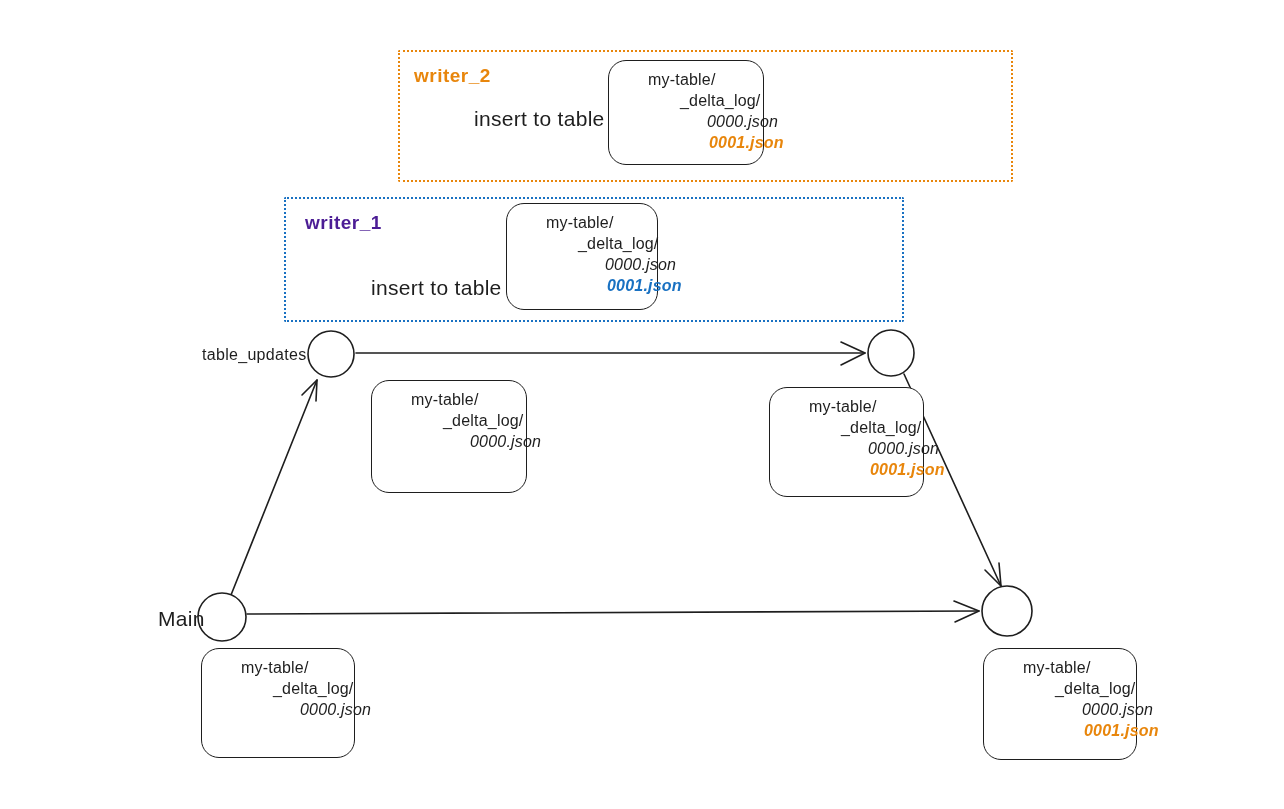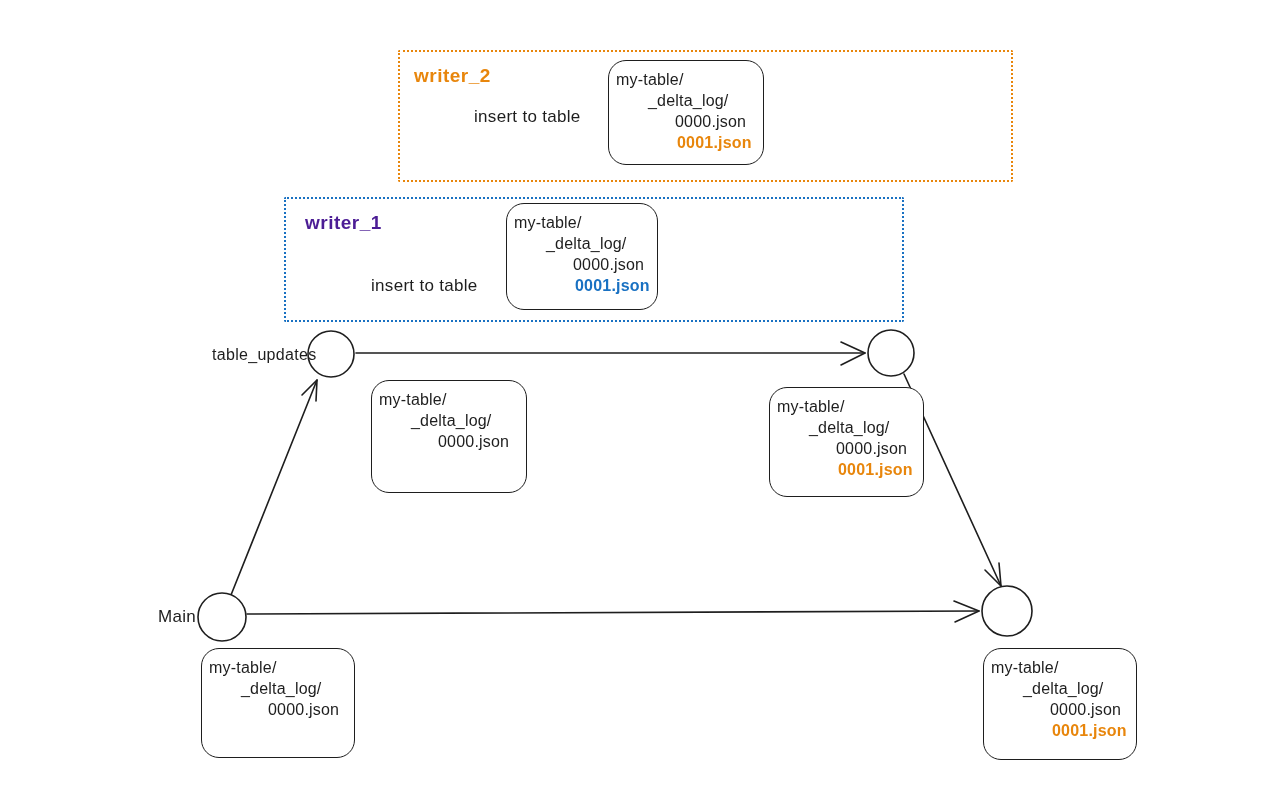"my-table/" .filebox { padding-left: none -> 32px }
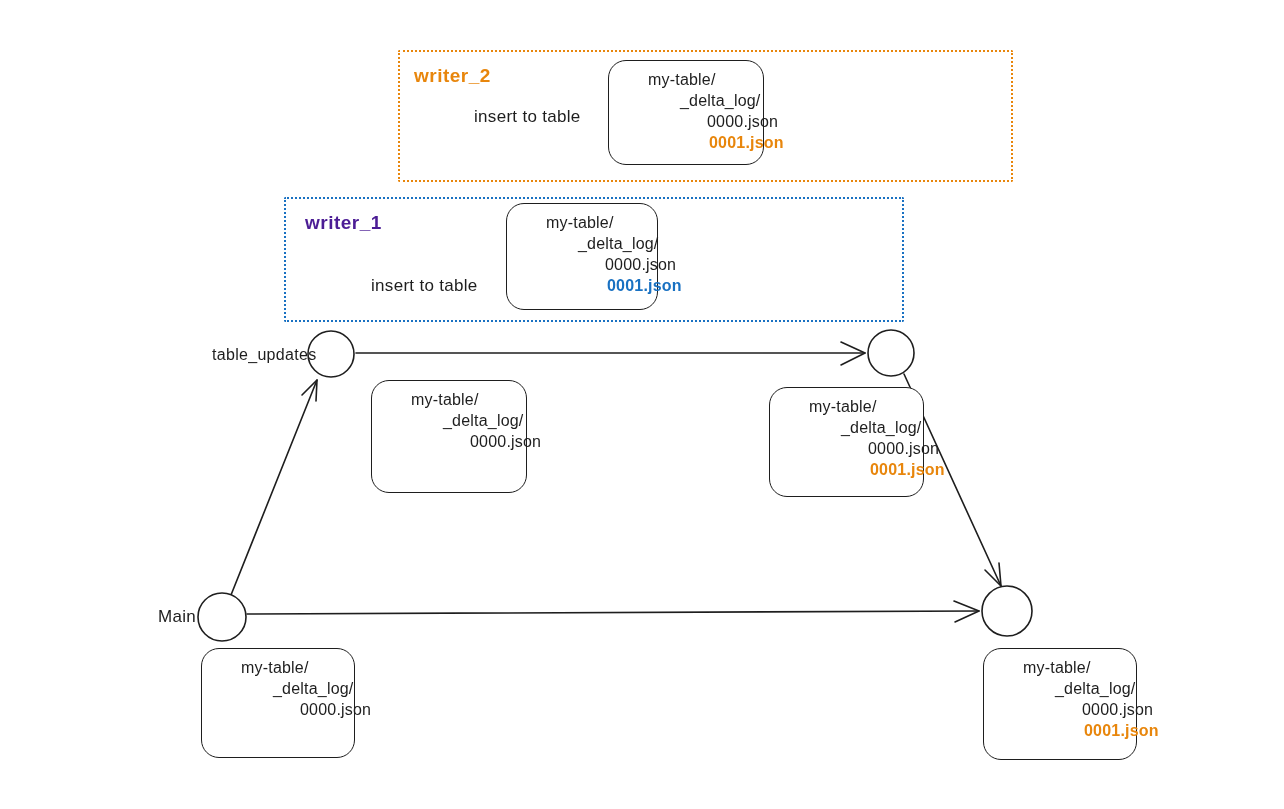"insert to table" .plain-label { font-size: 17px -> 21px }
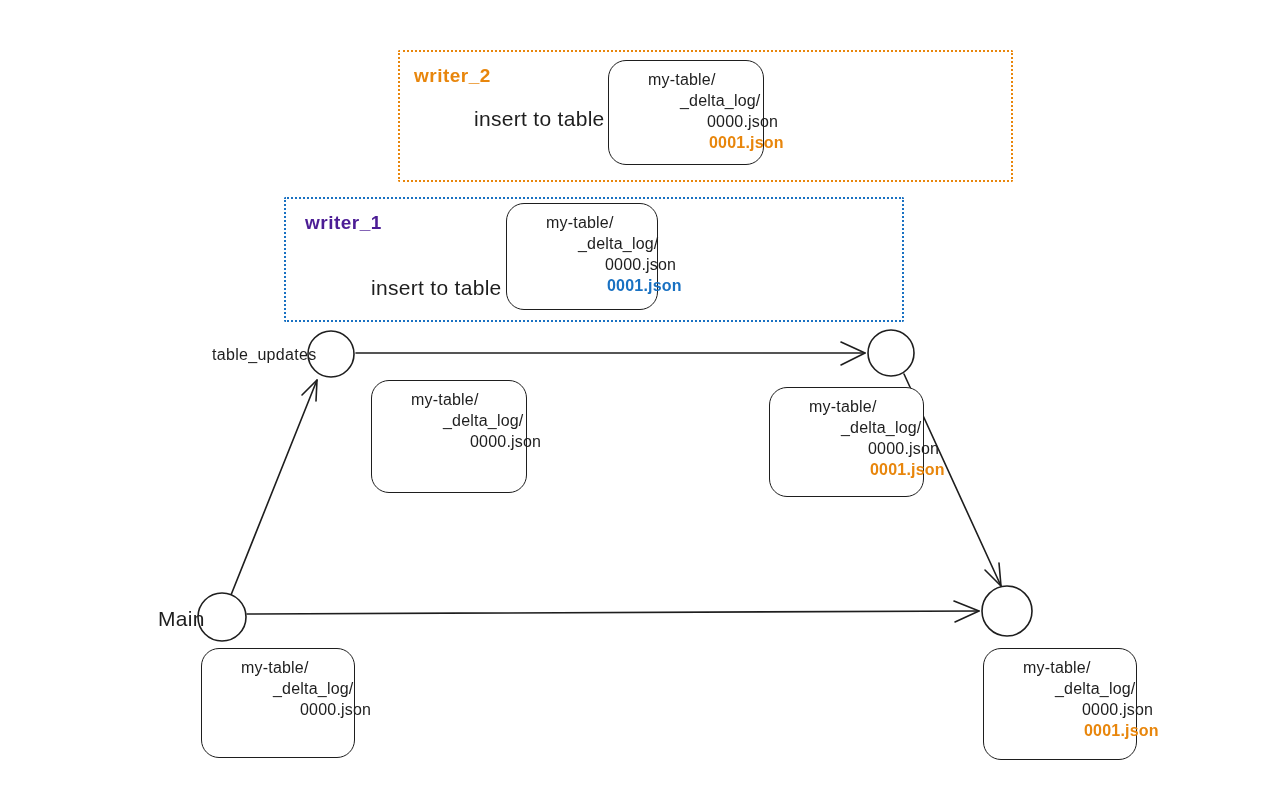"0000.json" .ind2 { font-style: none -> italic }
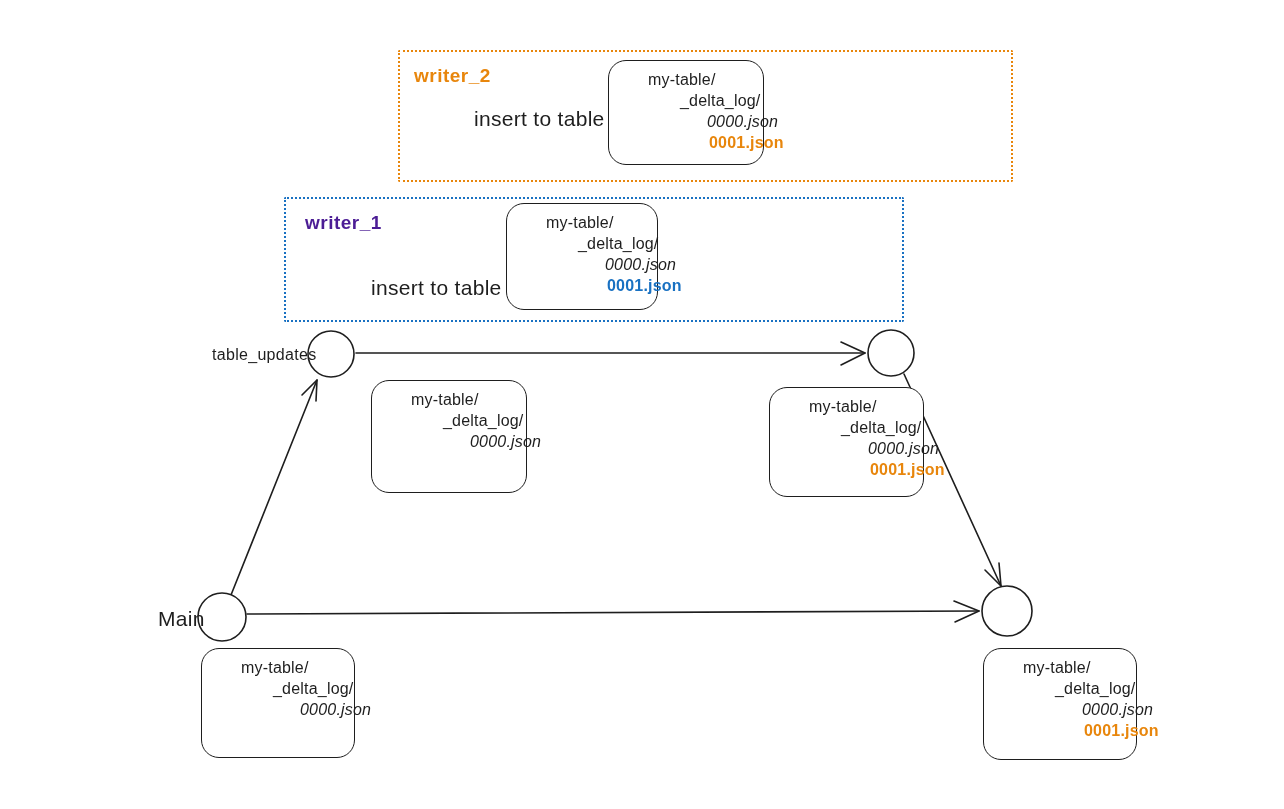"0001.json" .ind3 { font-style: none -> italic }
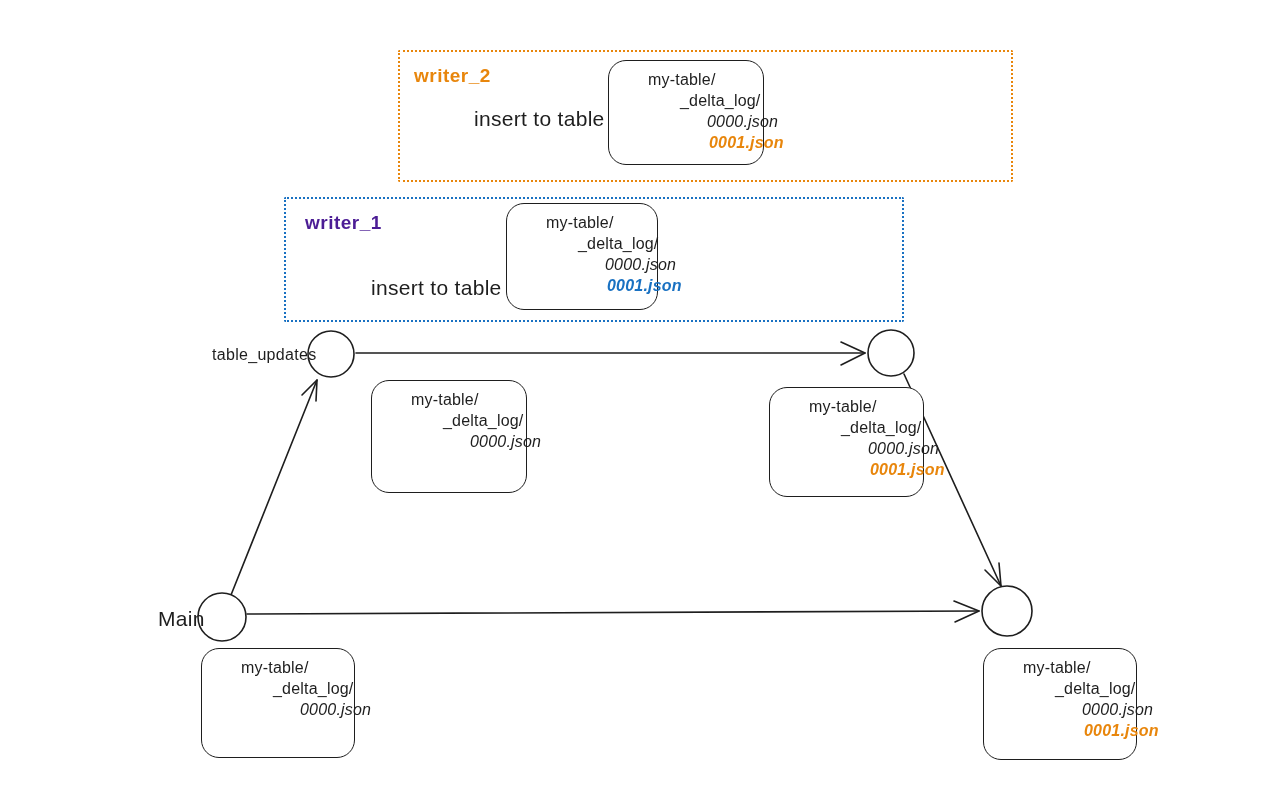"table_updates" div.plain-label { left: 196px -> 186px }
